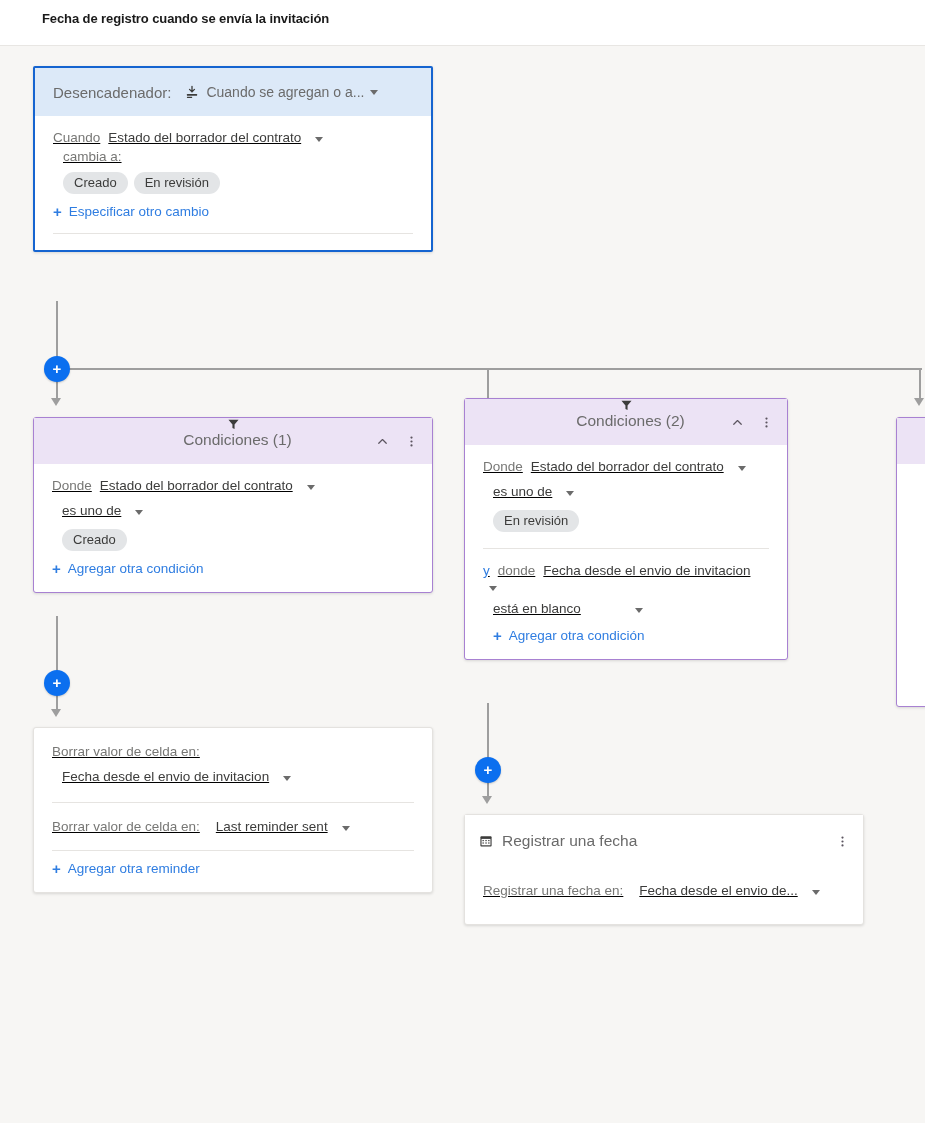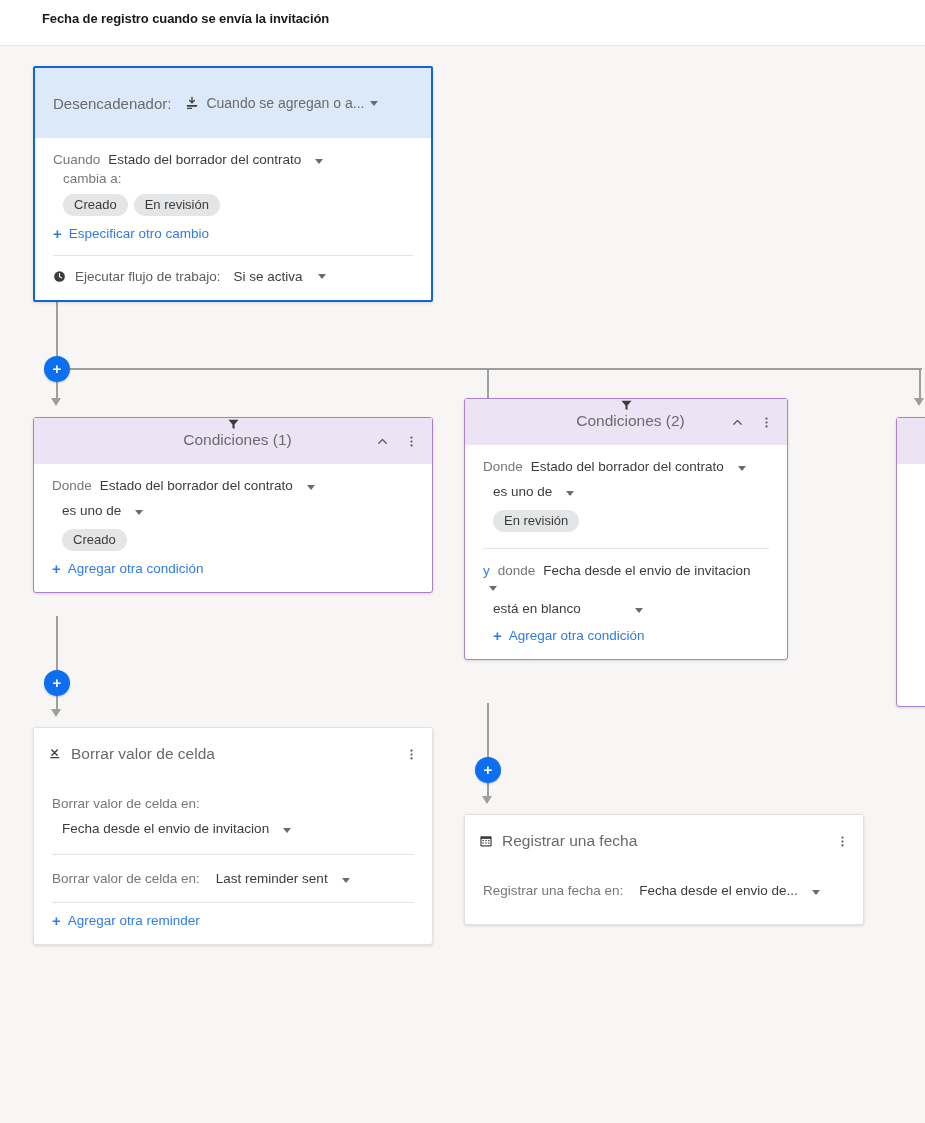"Desencadenador:" .trigger .card-head { height: 70px -> 48px }
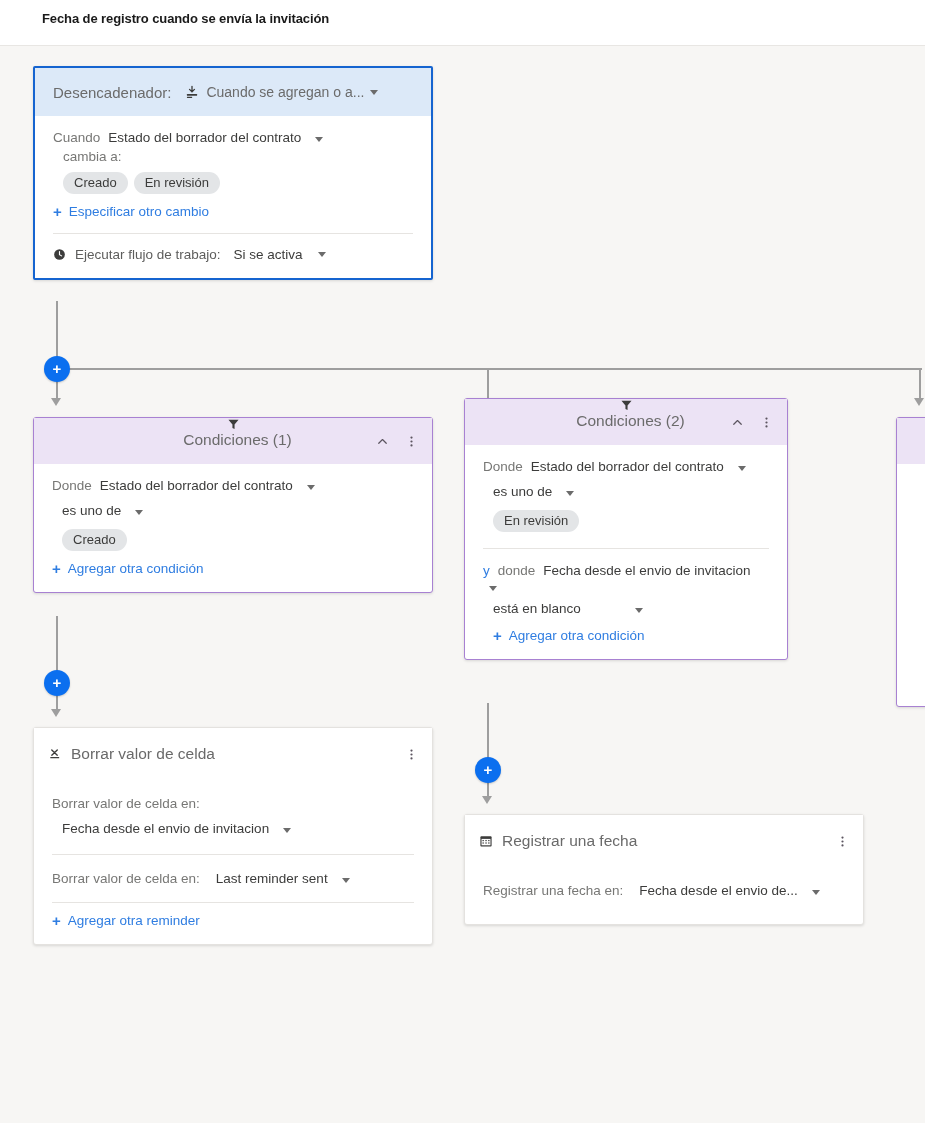"Cuando" .row { text-decoration: none -> underline }
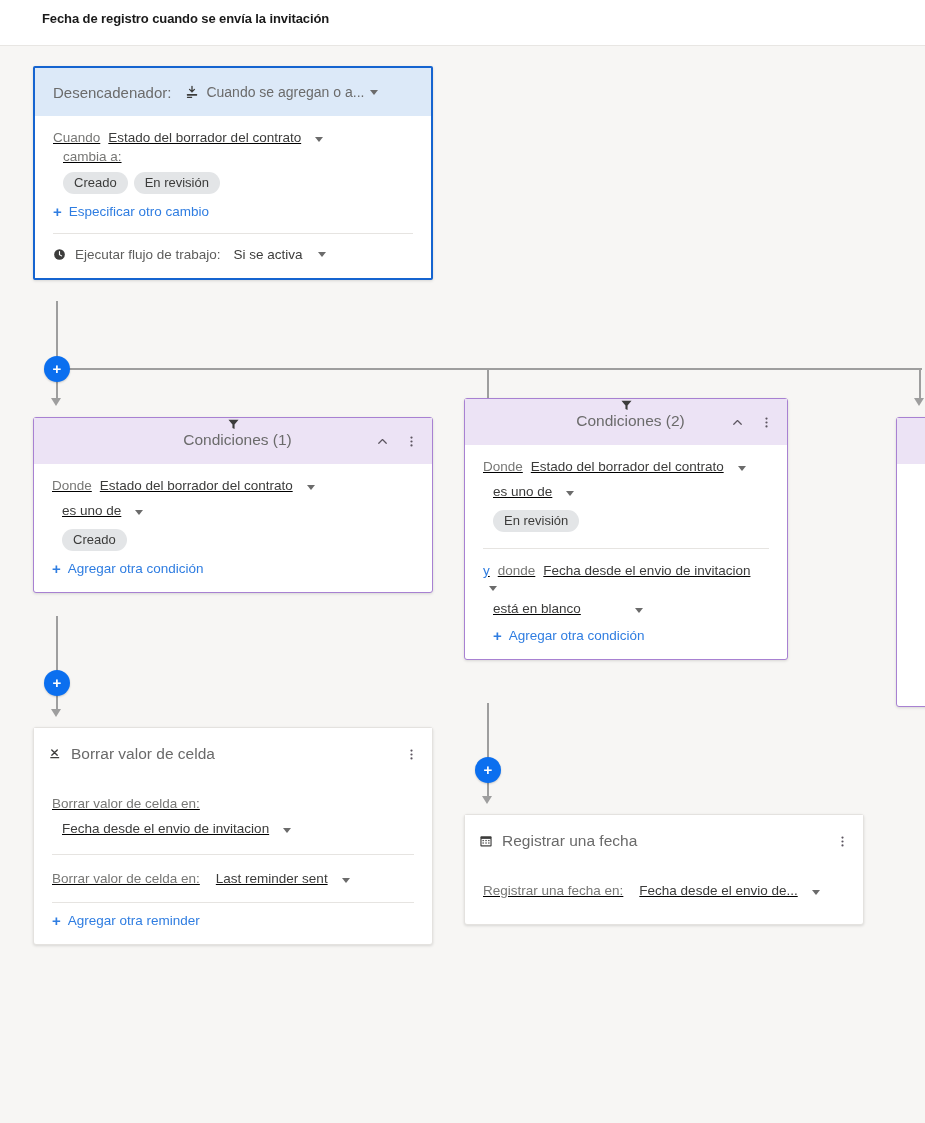"Ejecutar flujo de trabajo:" div.footrow { html: <div> <span> <svg> <circle></circle> <path></path> </svg> </span> <span>Ejecutar flujo de trabajo:</span> <span>Si se activa</span> <span></span> </div> -> none }
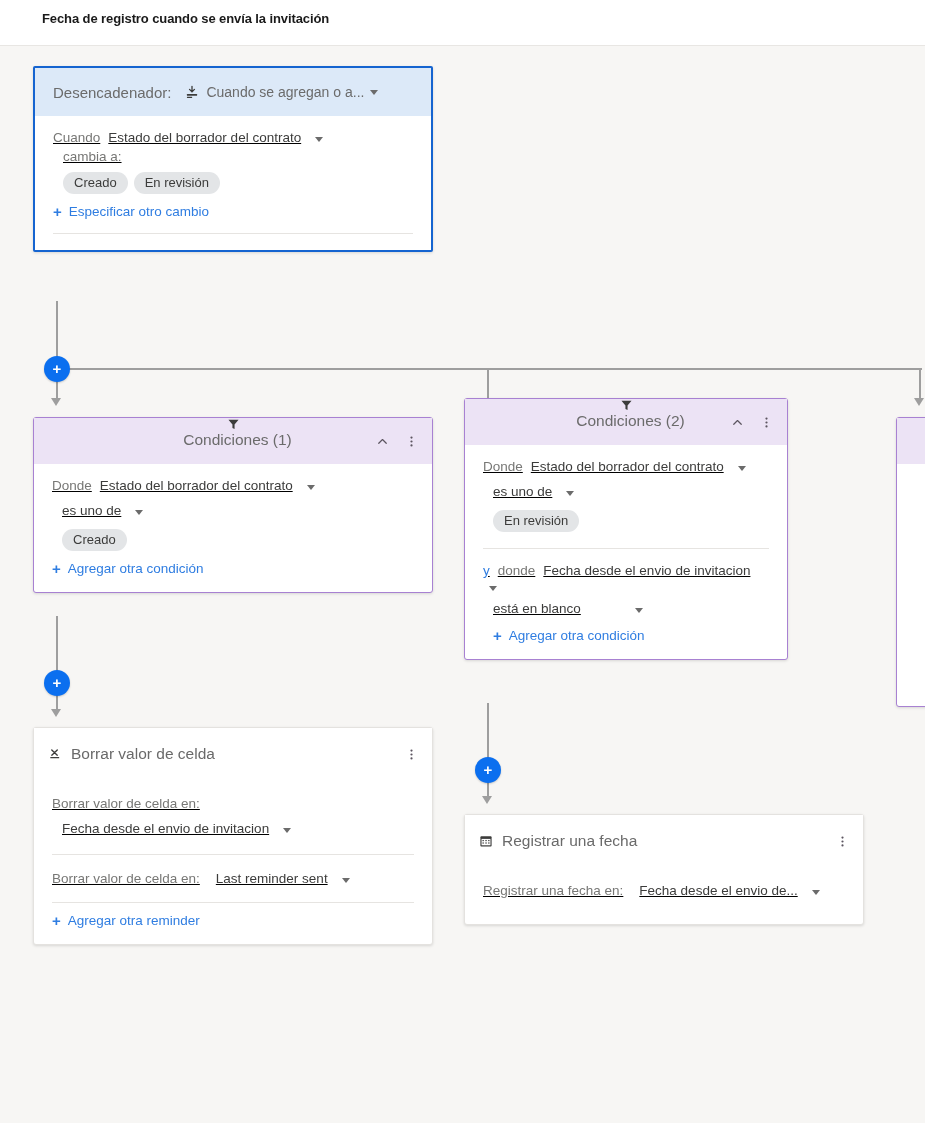"Borrar valor de celda" div.card-head { html: <div> <span> <svg> <path></path> <rect></rect> </svg> </span> <span>Borrar valor de celda</span> <span> <span> <svg> <circle></circle> <circle></circle> <circle></circle> </svg> </span> </span> </div> -> none }
